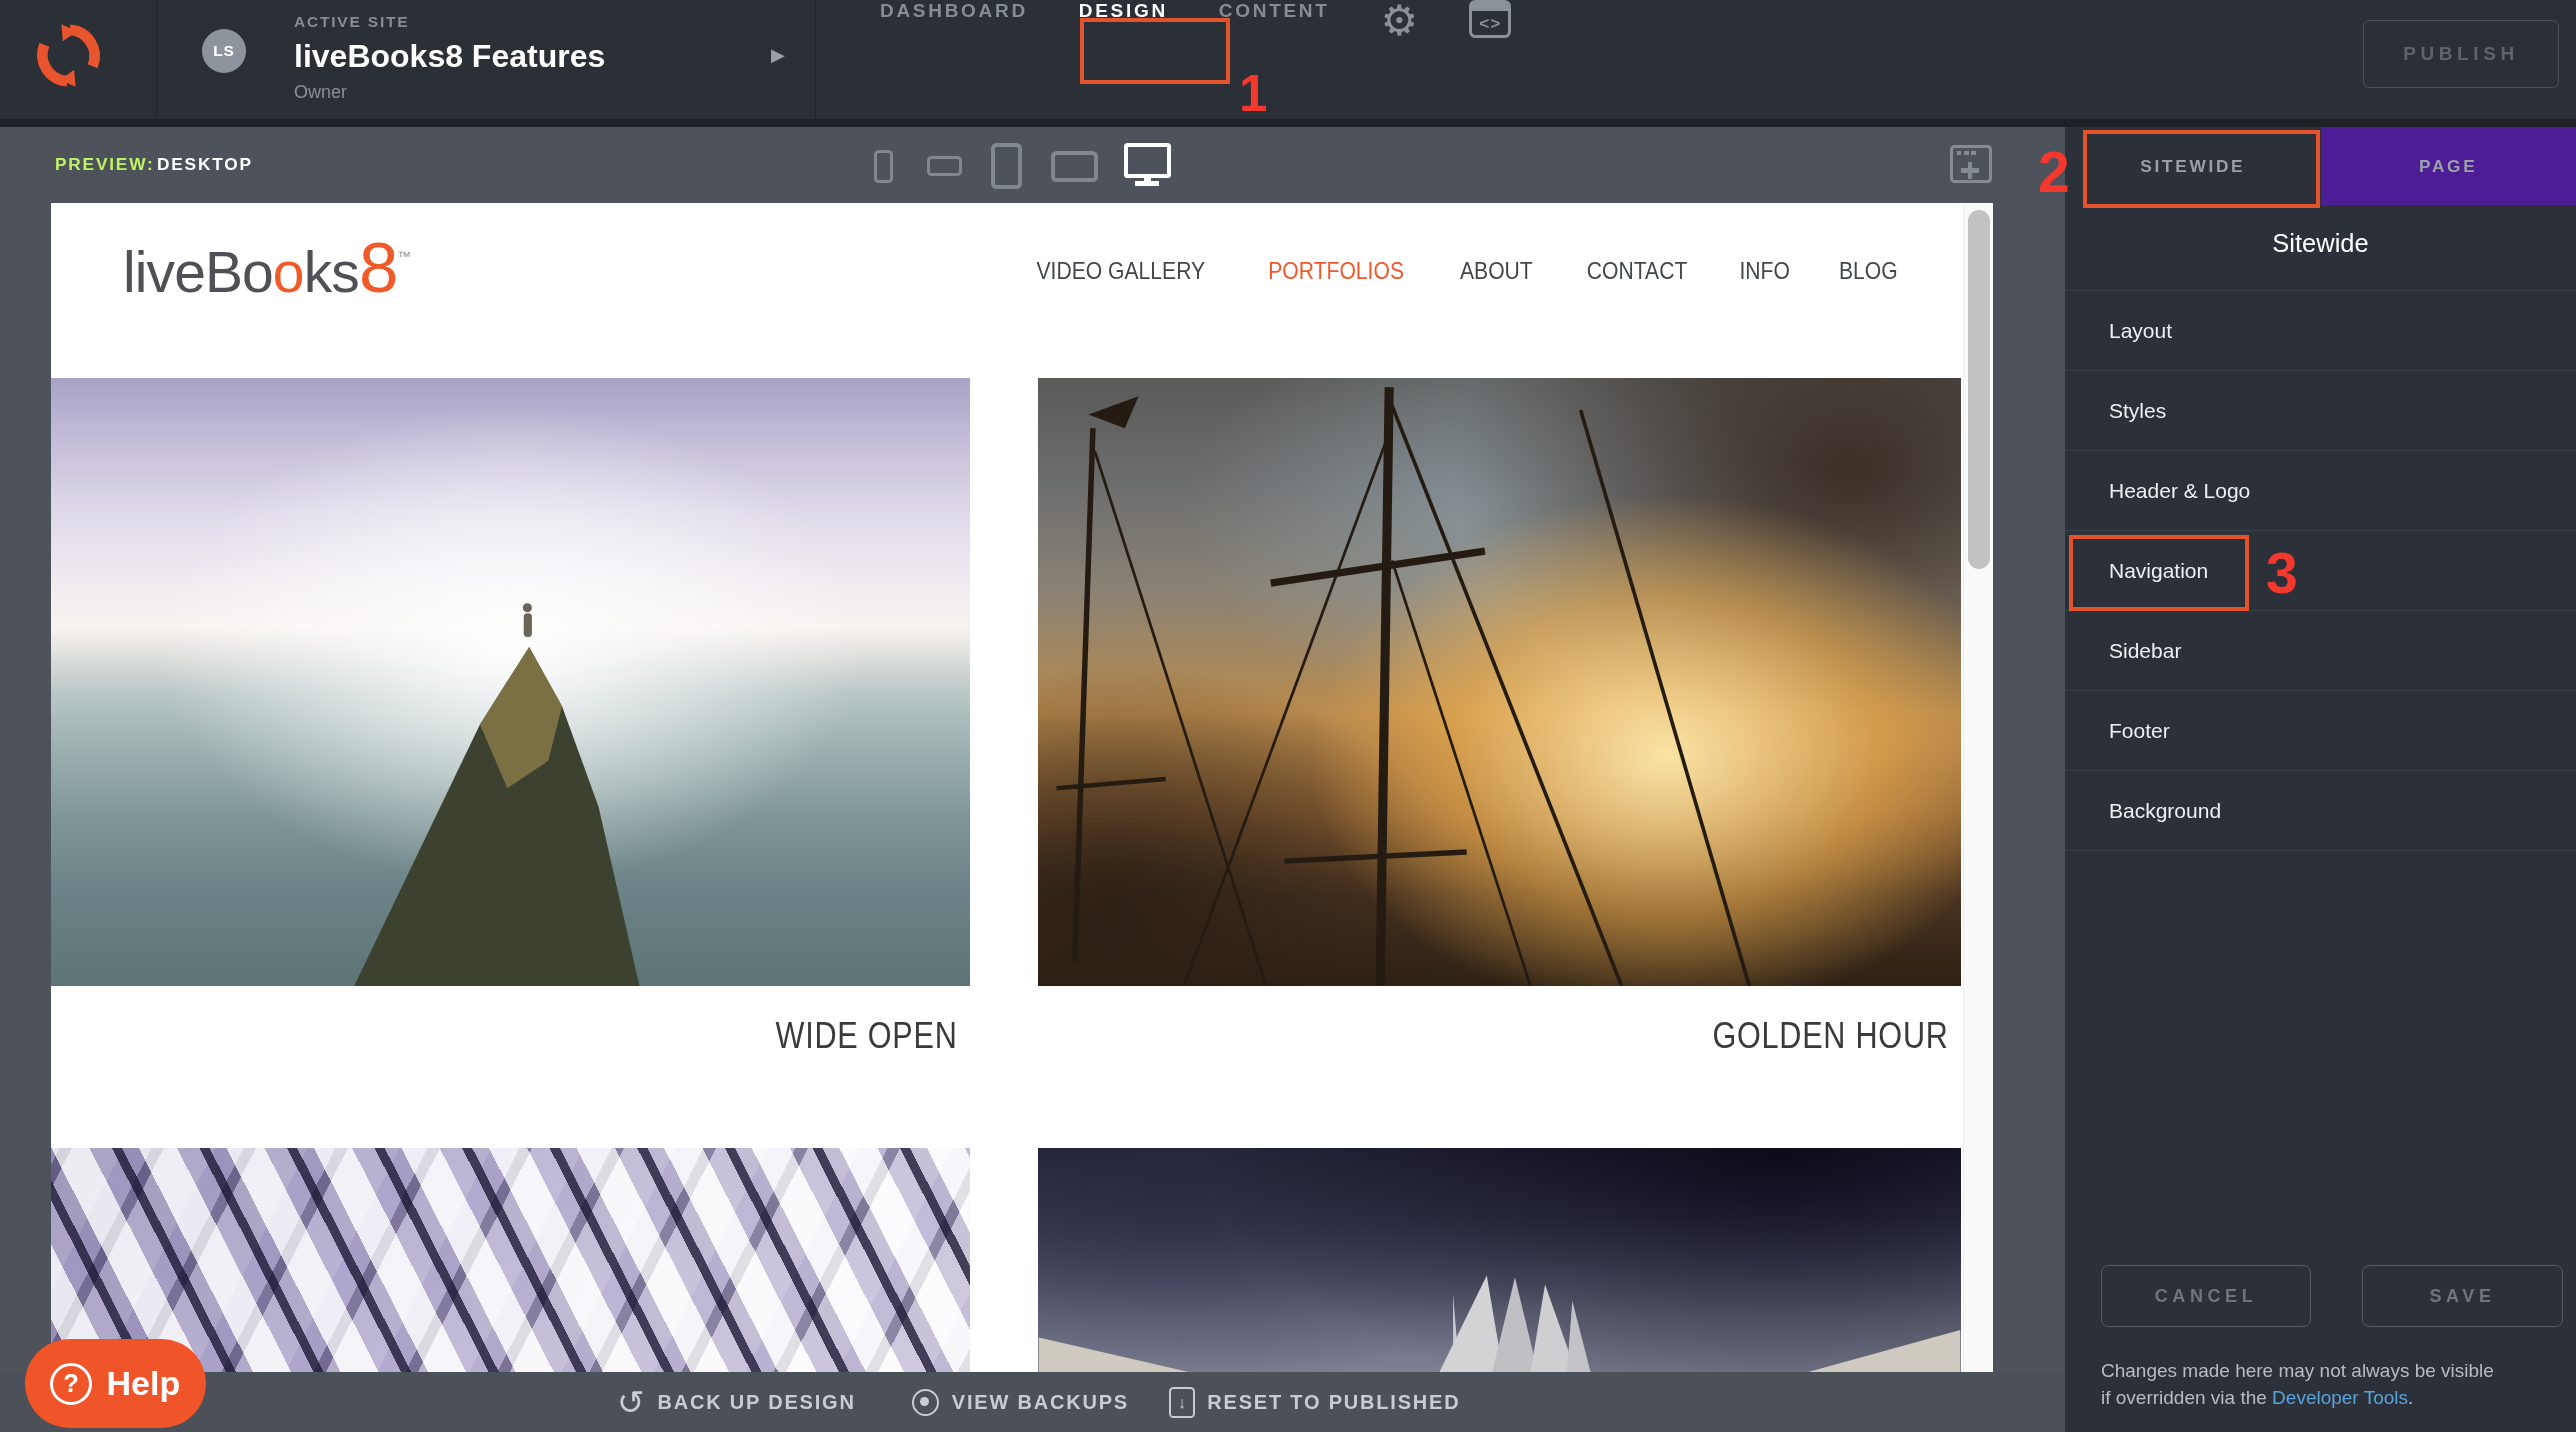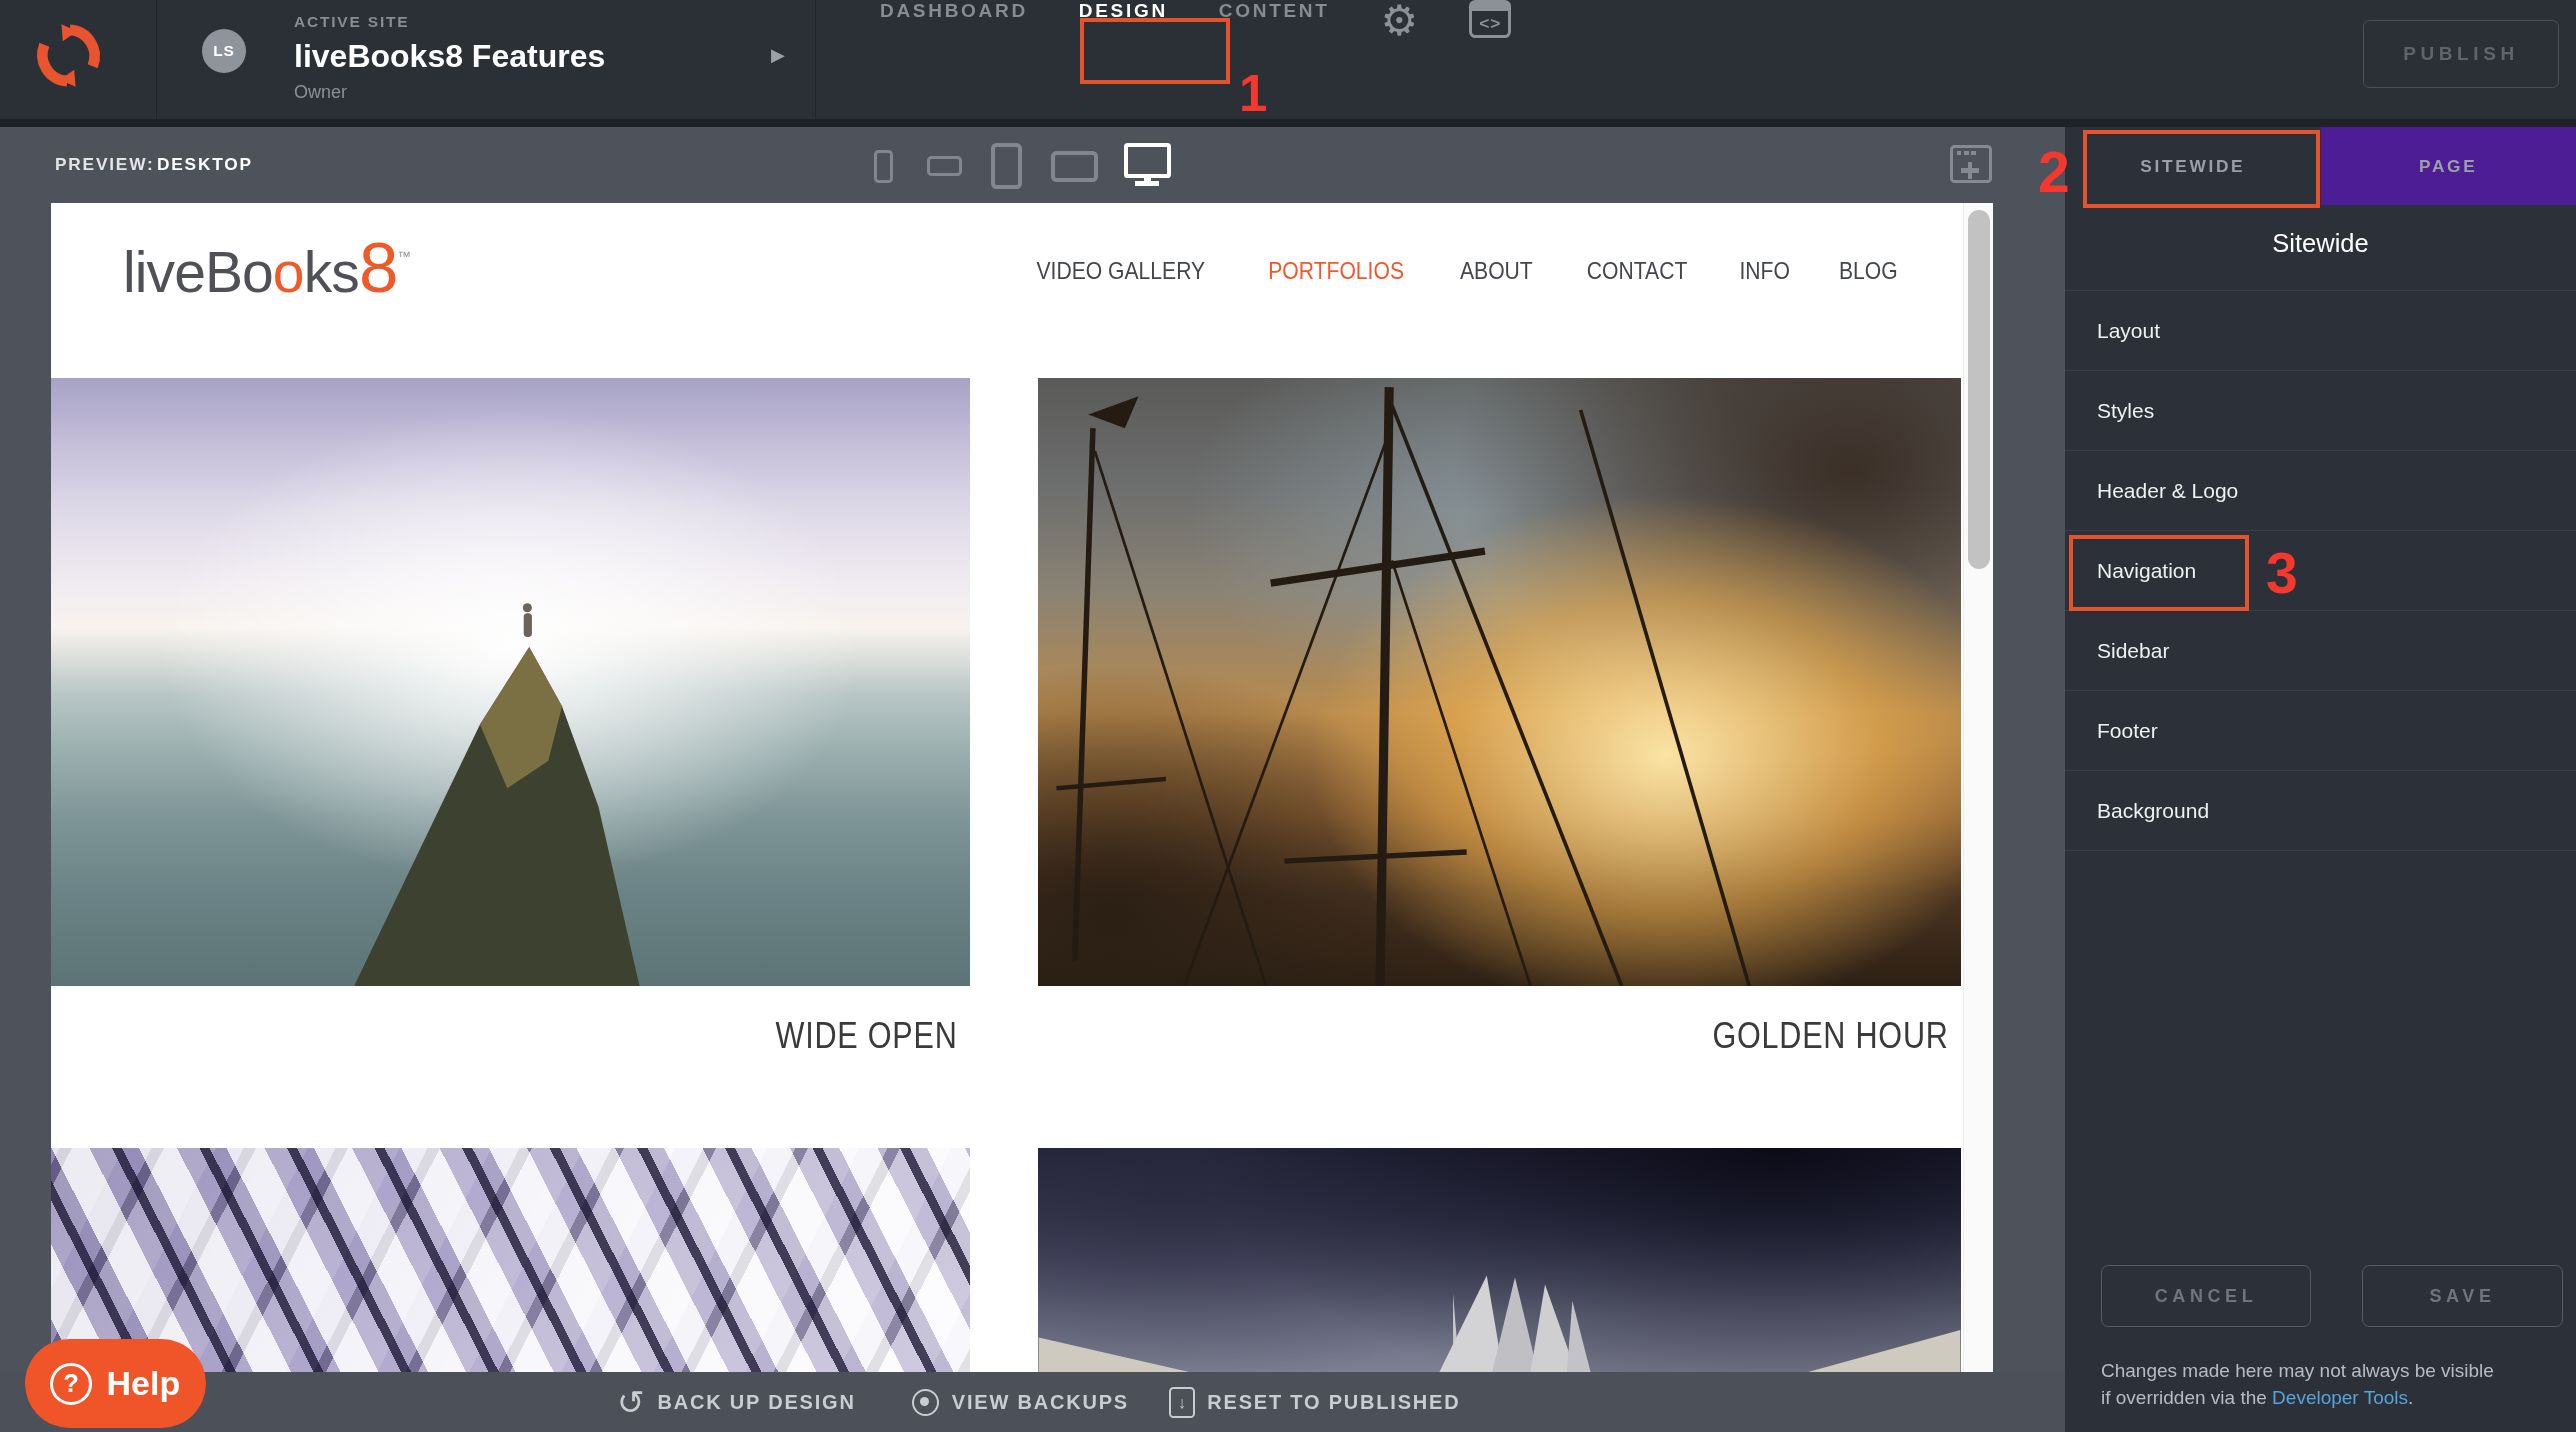"PREVIEW:" .preview-label { color: #e5e5e5 -> #bef264 }
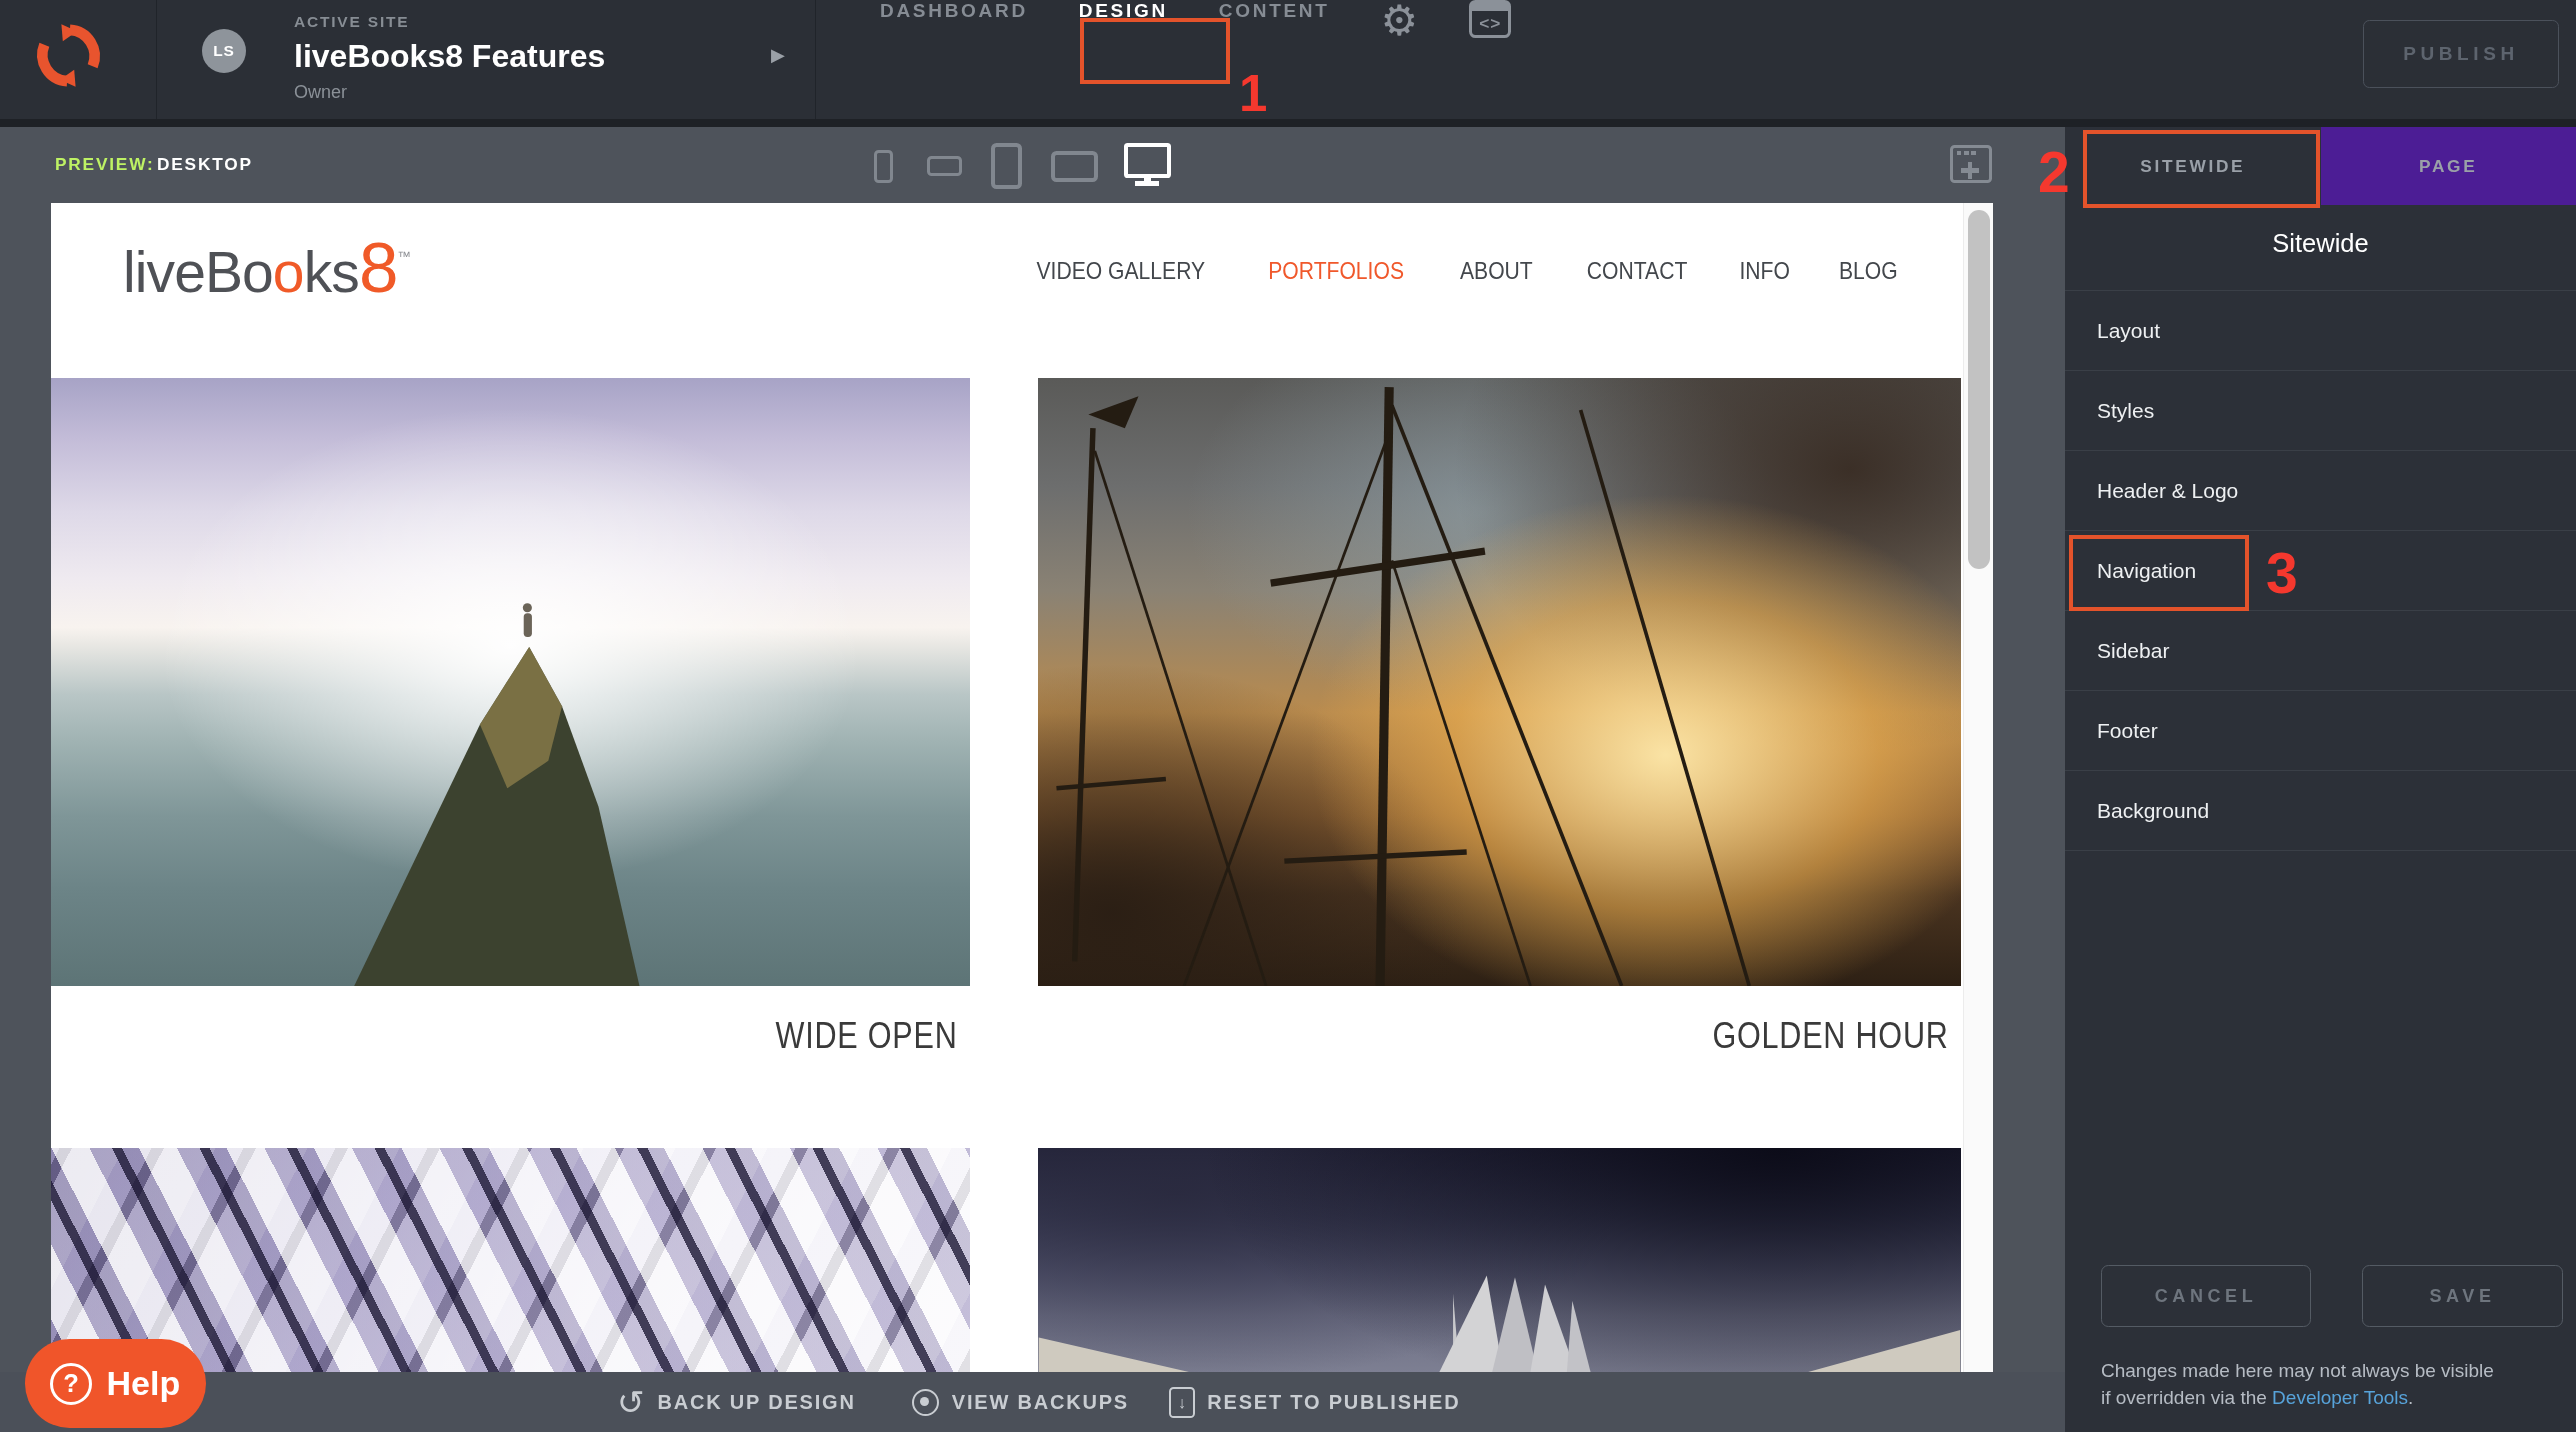"Layout" .sb-item { padding-left: 32px -> 44px }
